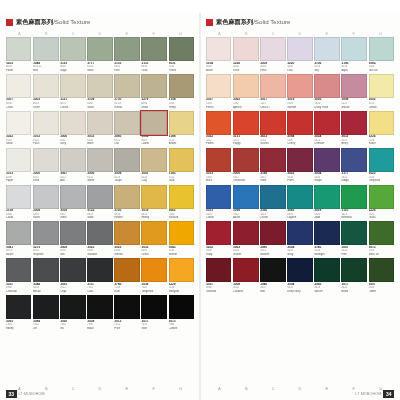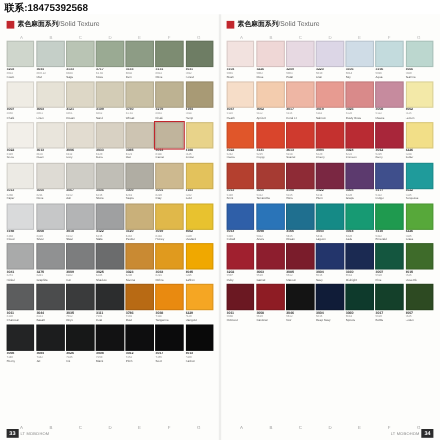"联系:18475392568" div.watermark { html: <div>联系:18475392568</div> -> none }
